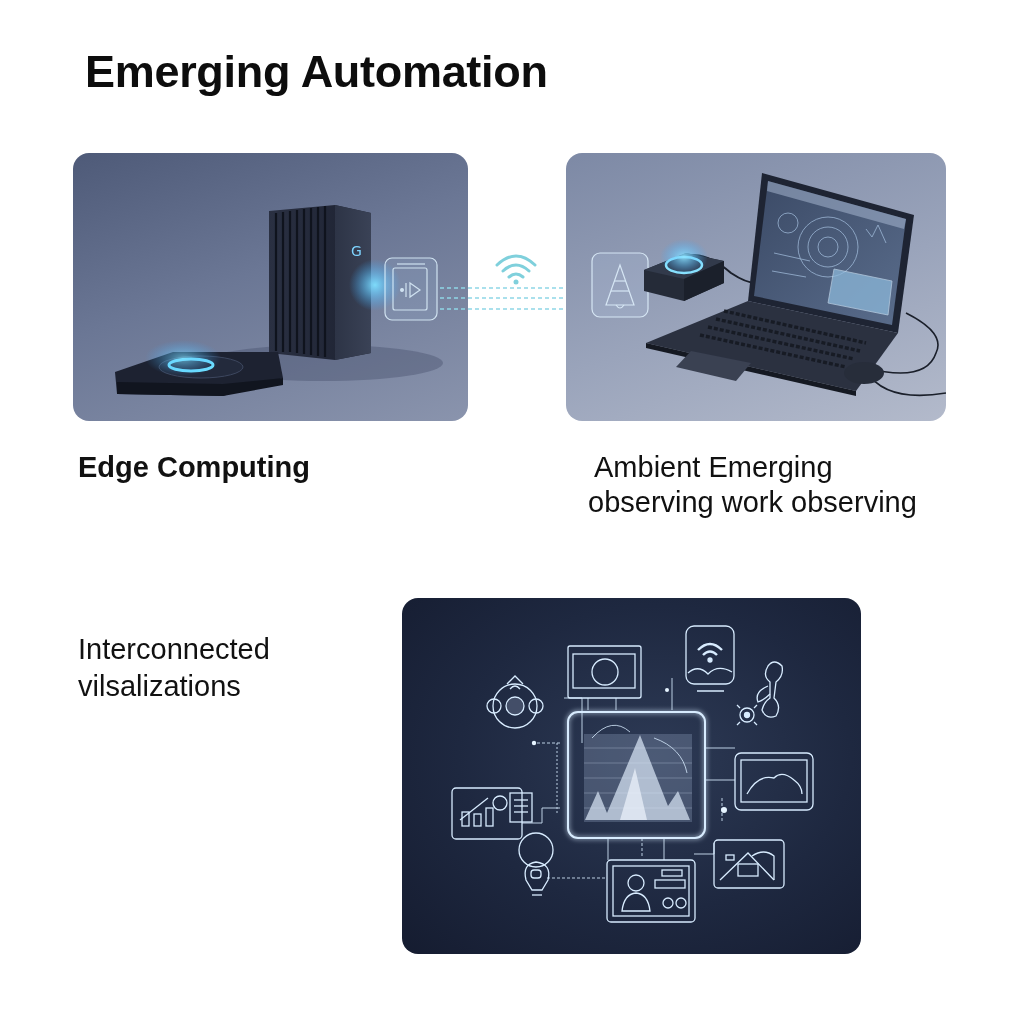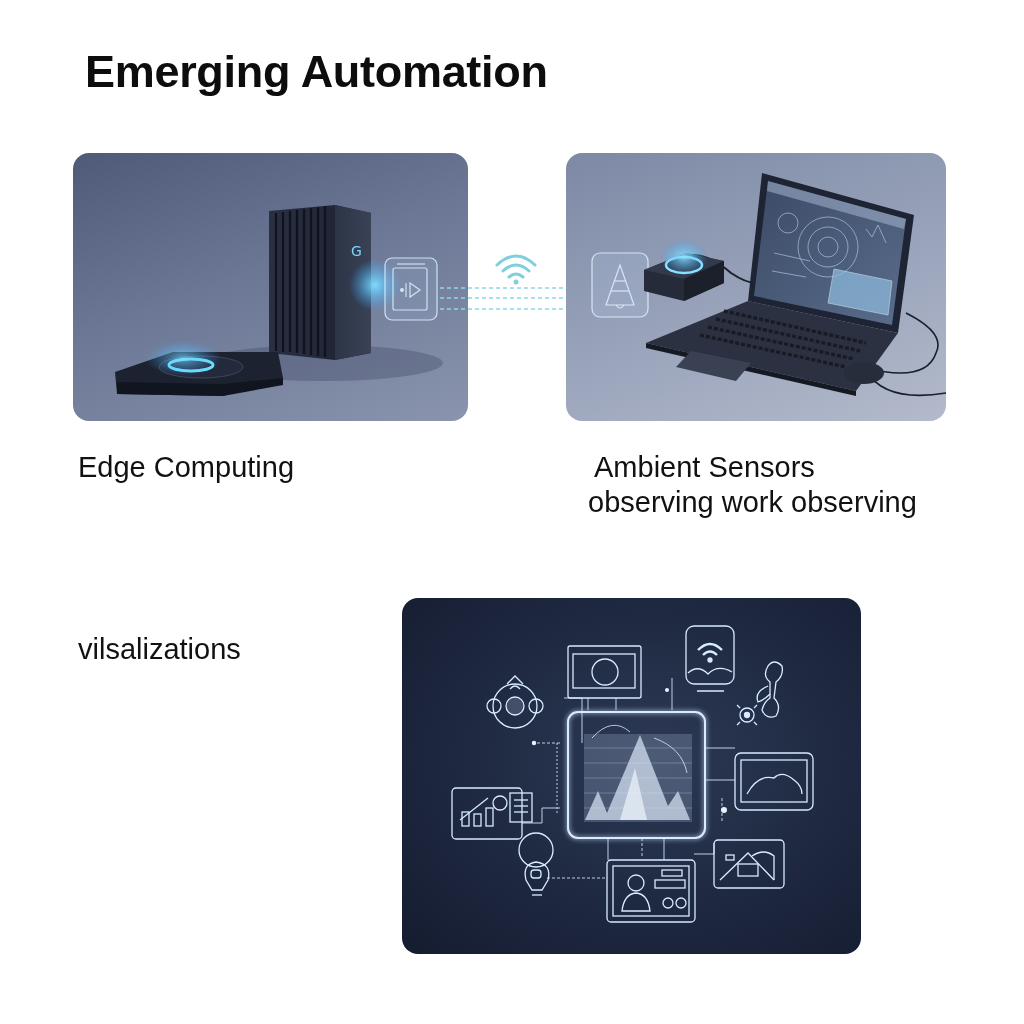"Edge Computing" .caption .bold { font-weight: 400 -> 700 }
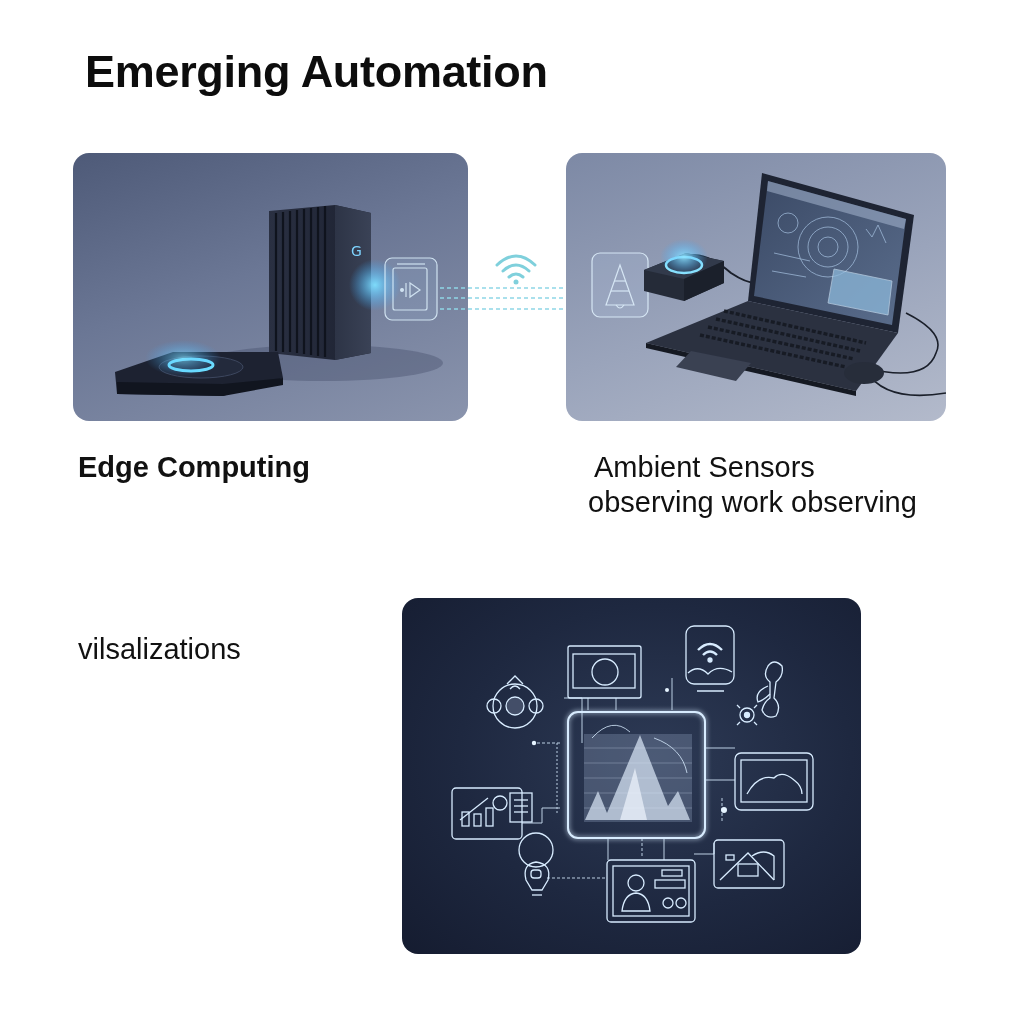"Ambient Sensors" span.block { text: Sensors -> Emerging }
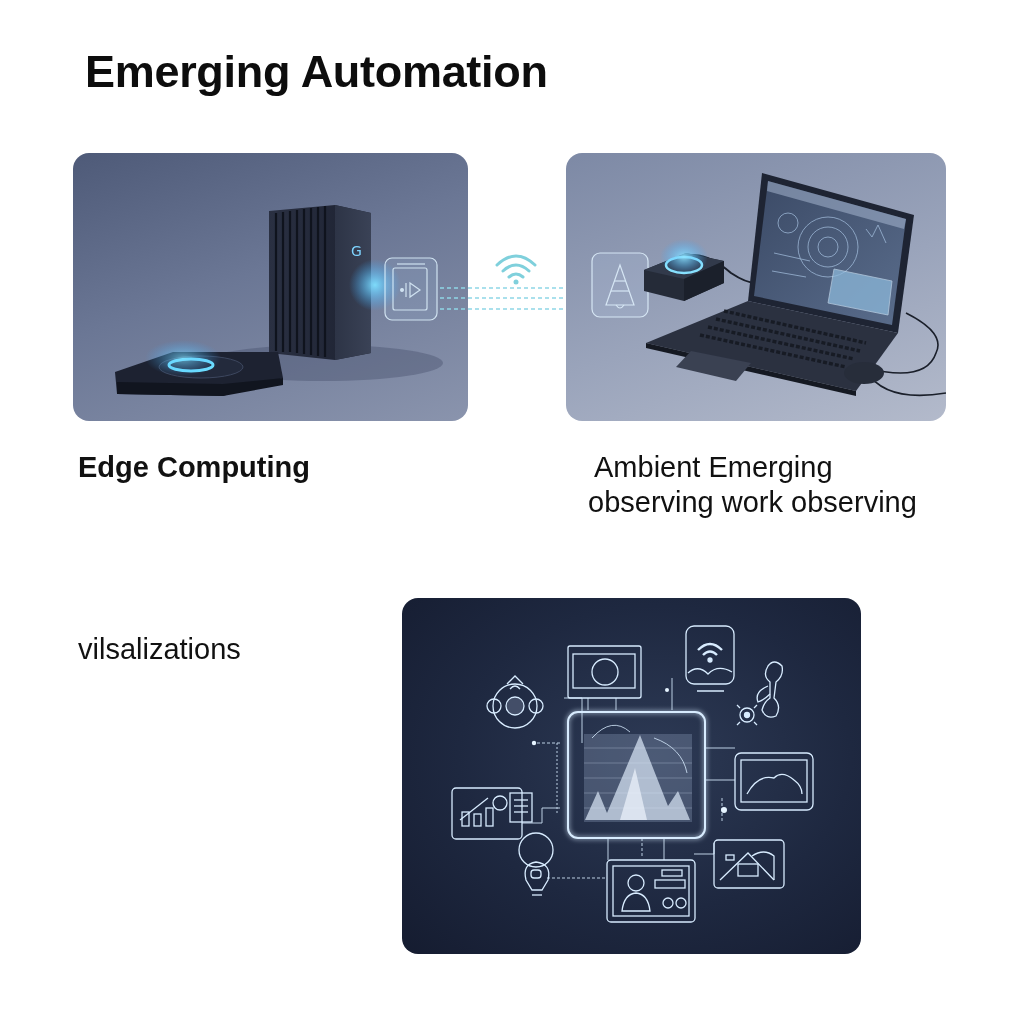"Interconnected" span.block { html: none -> <span>Interconnected</span> }
